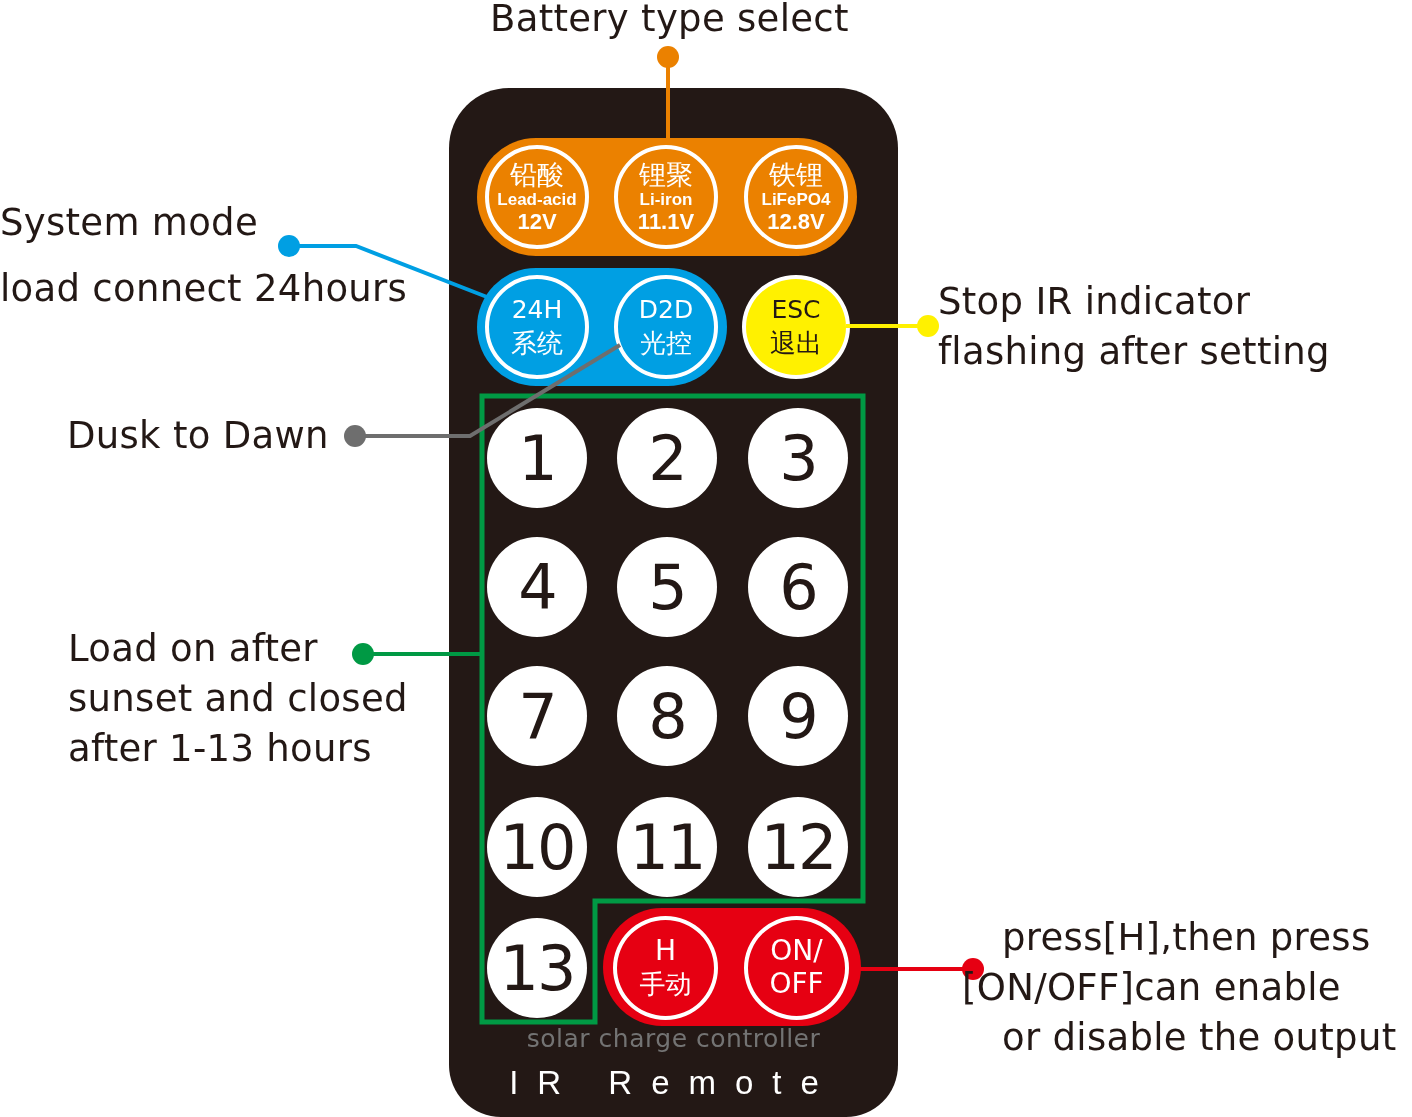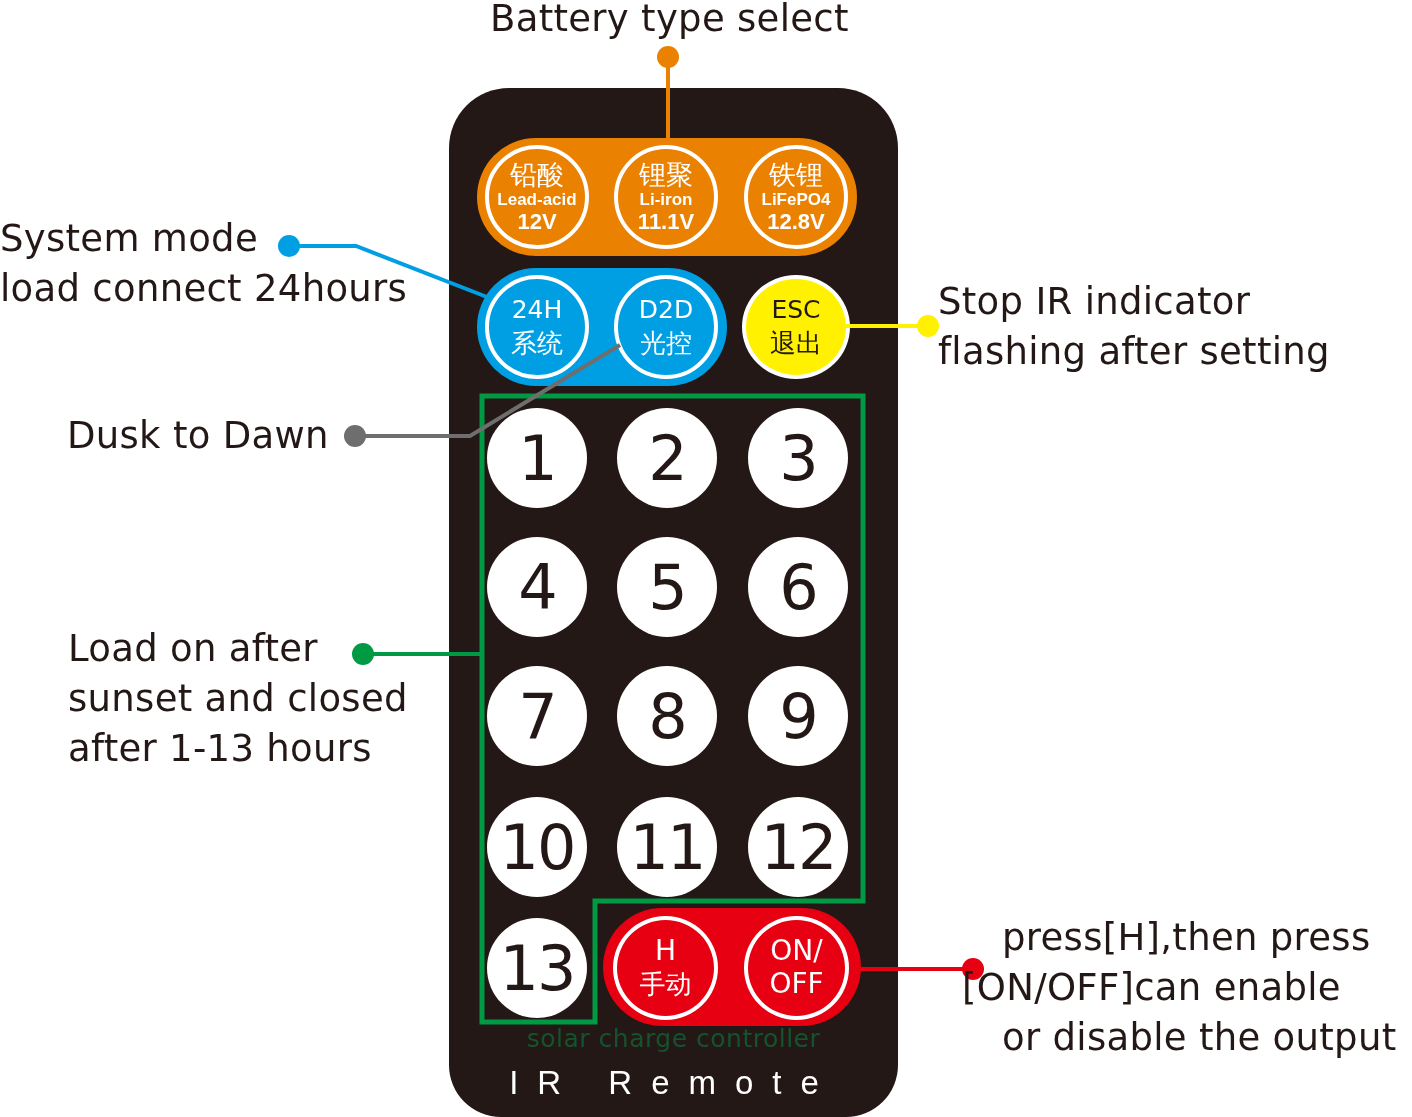"System mode" div.label { top: 214px -> 198px }
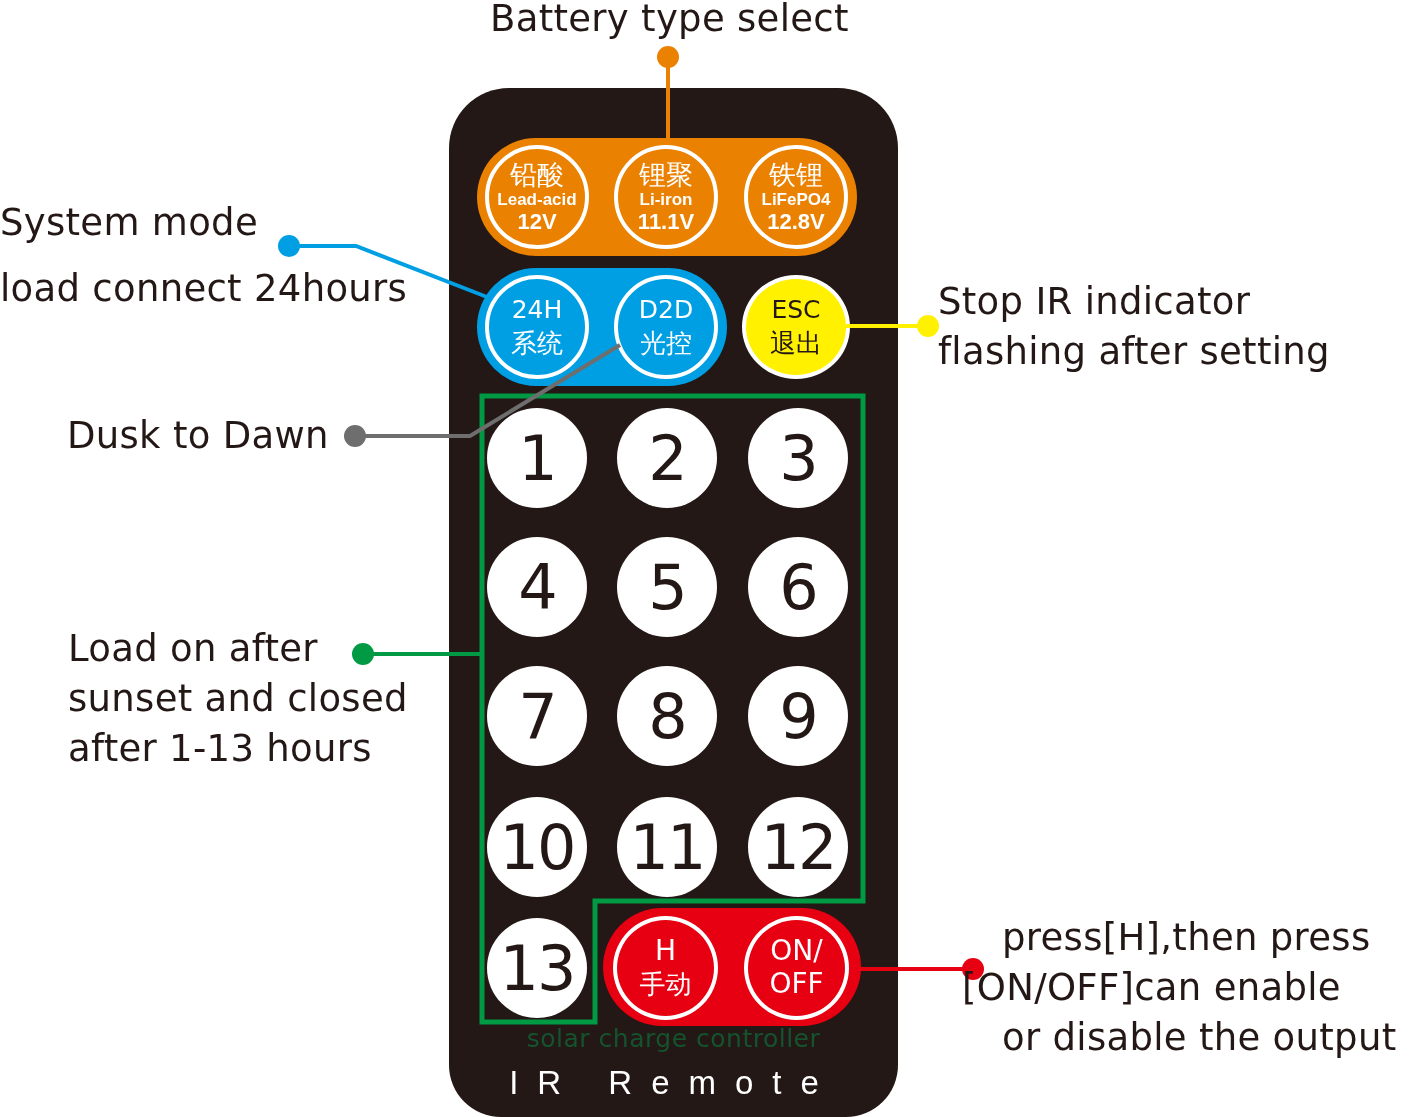"solar charge controller" .footer1 { color: #14532d -> #737373 }
